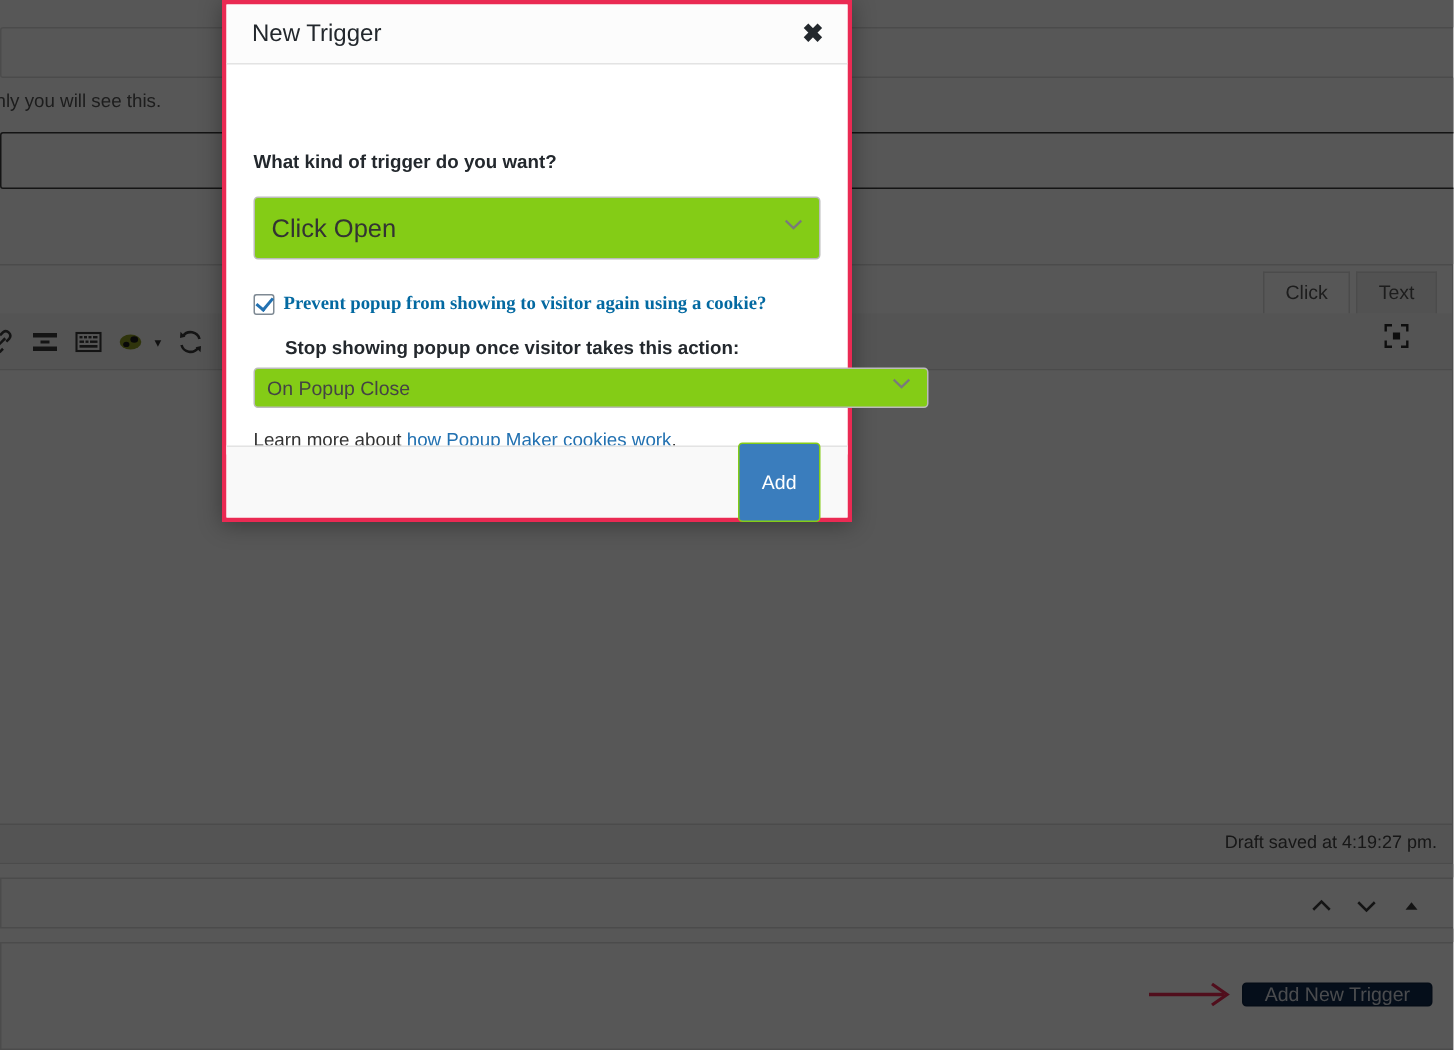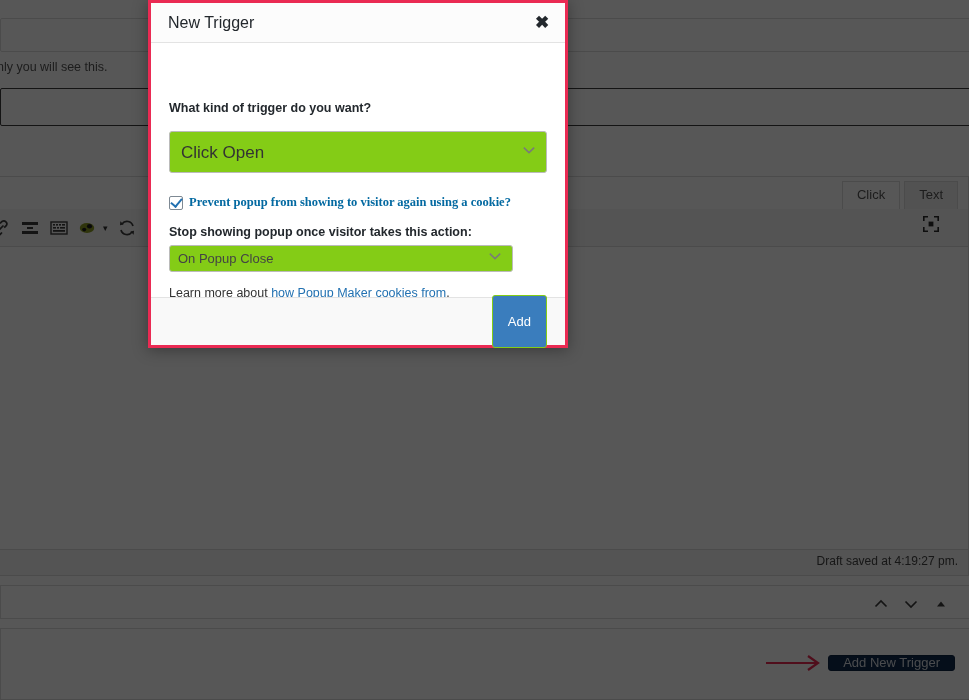"Stop showing popup once visitor" #stop-label { margin-left: none -> 21px }
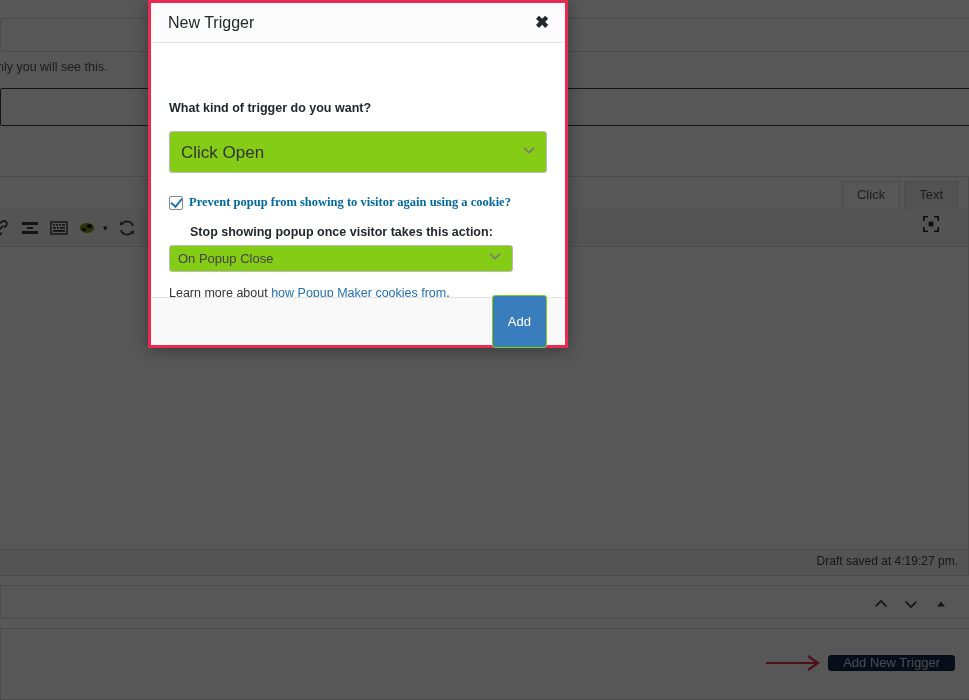"On Popup Close" #stop-sel-wrap { width: 344px -> 450px }
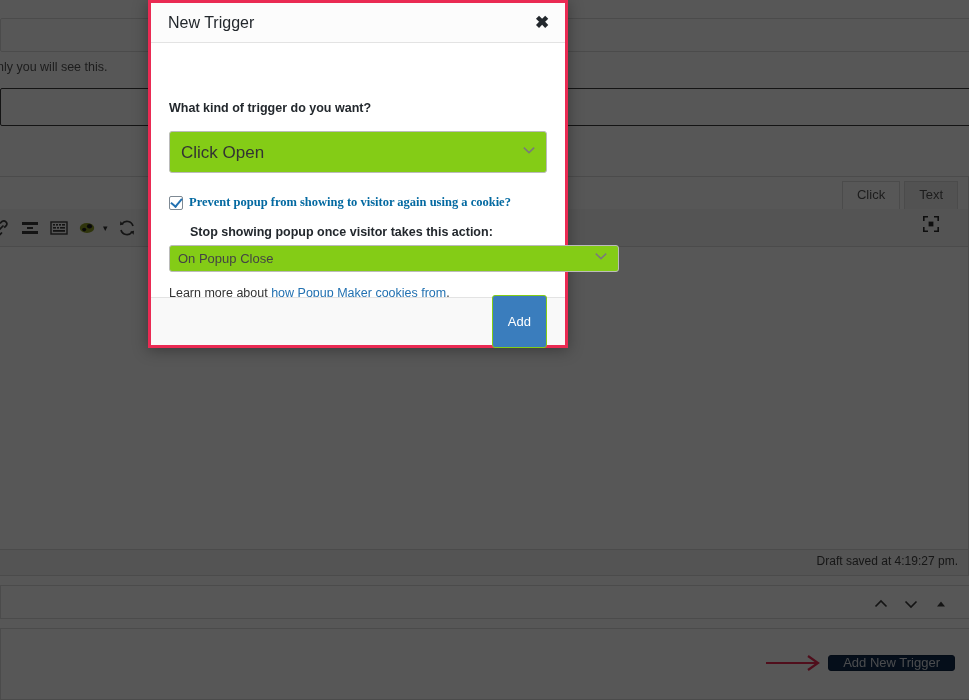"how Popup Maker cookies from" a { text: from -> work }
